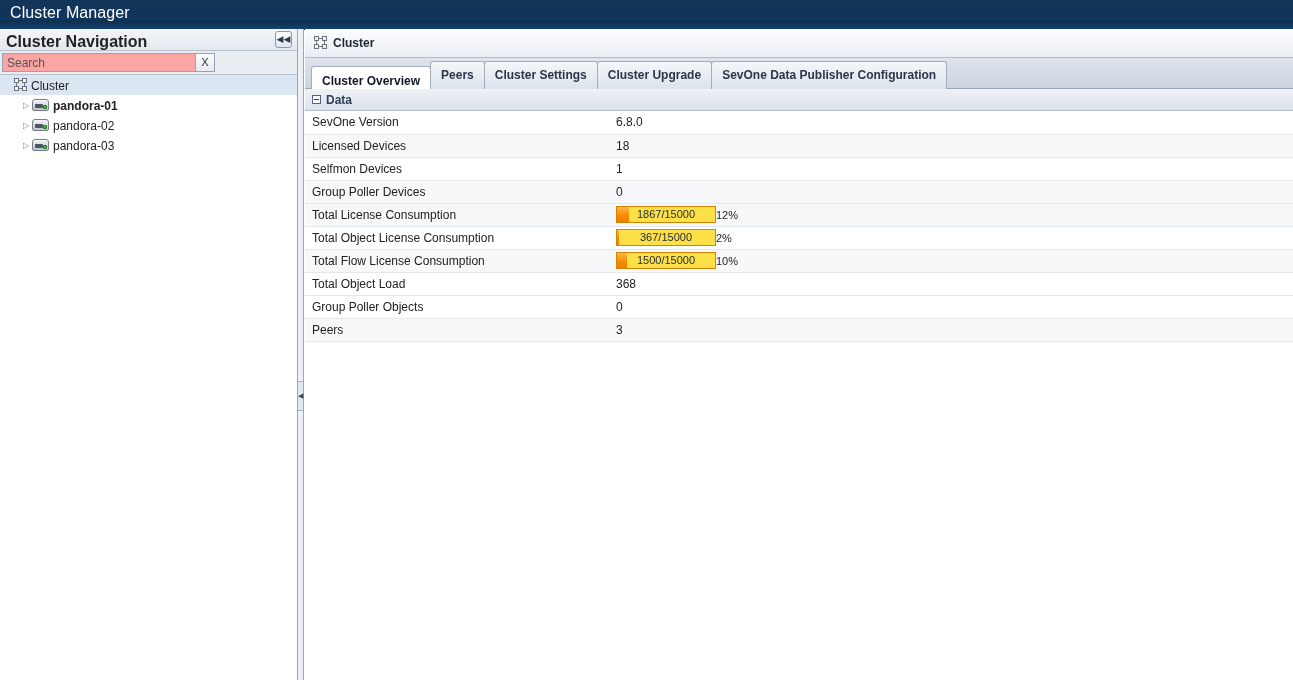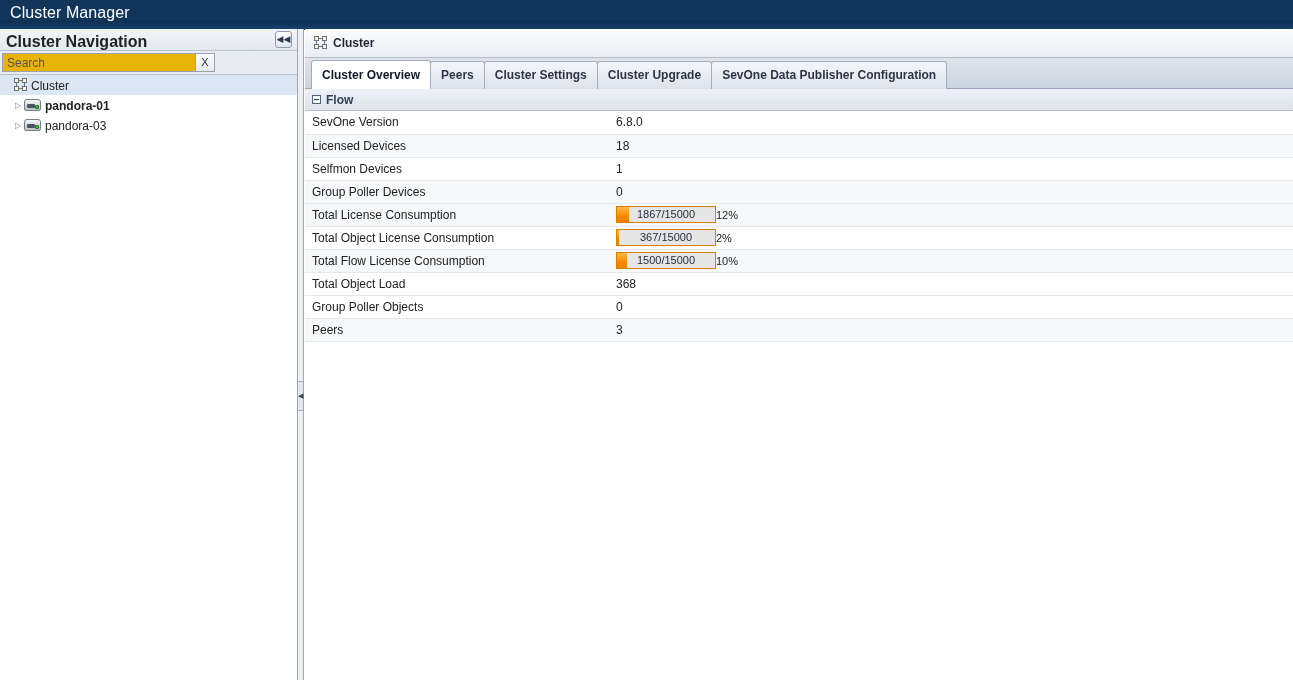"Search" .search-input { background: #eab308 -> #fca5a5 }
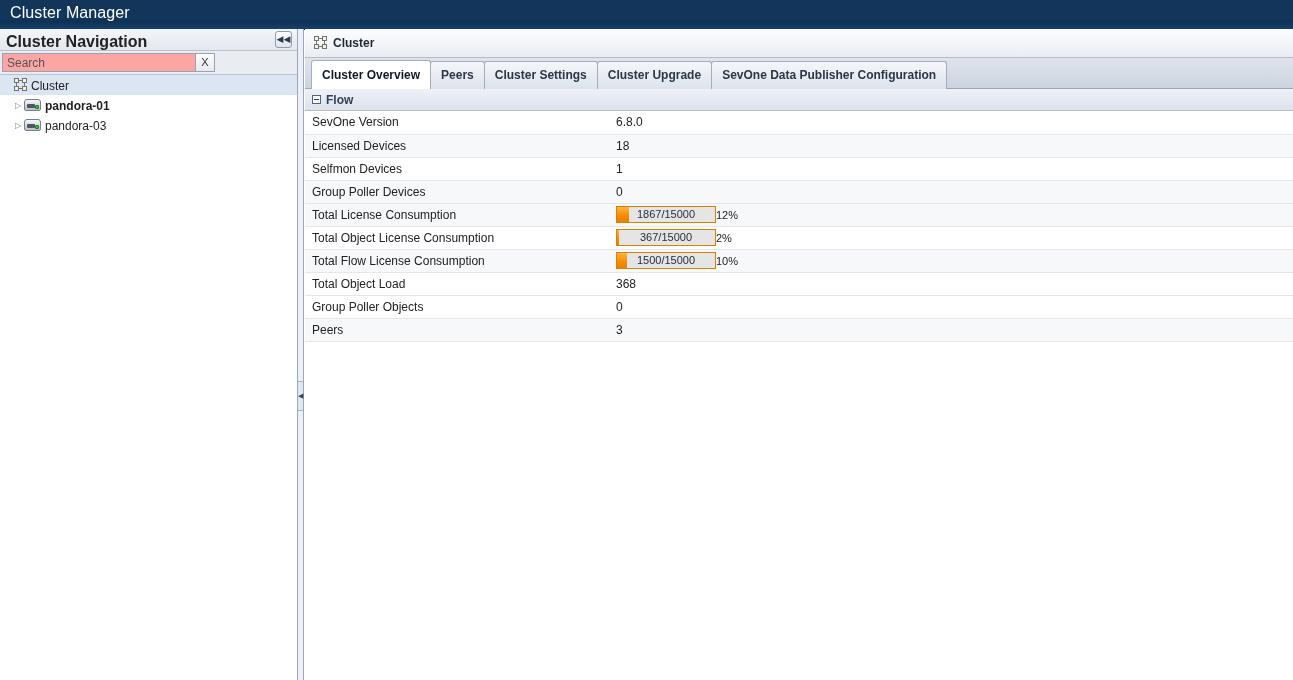"Cluster Overview" .tab.active { margin-top: 2px -> 8px }
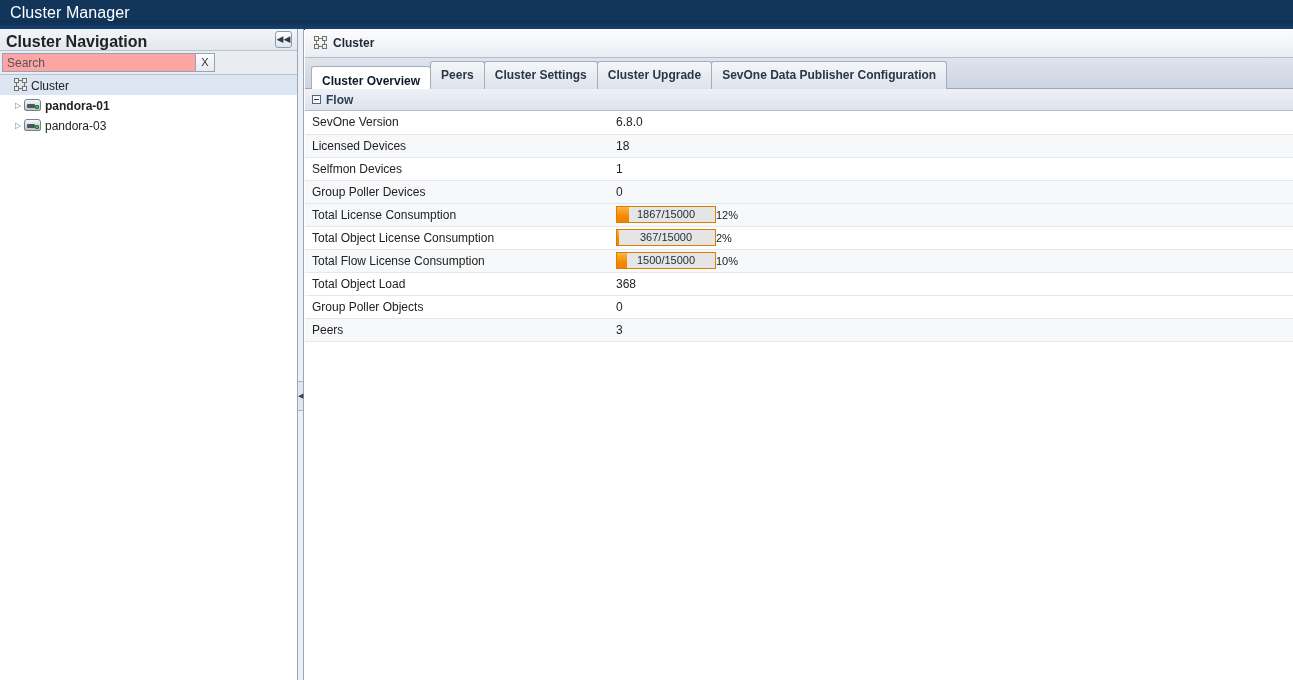"▷ pandora-01" .tree-row.child { padding-left: 12px -> 20px }
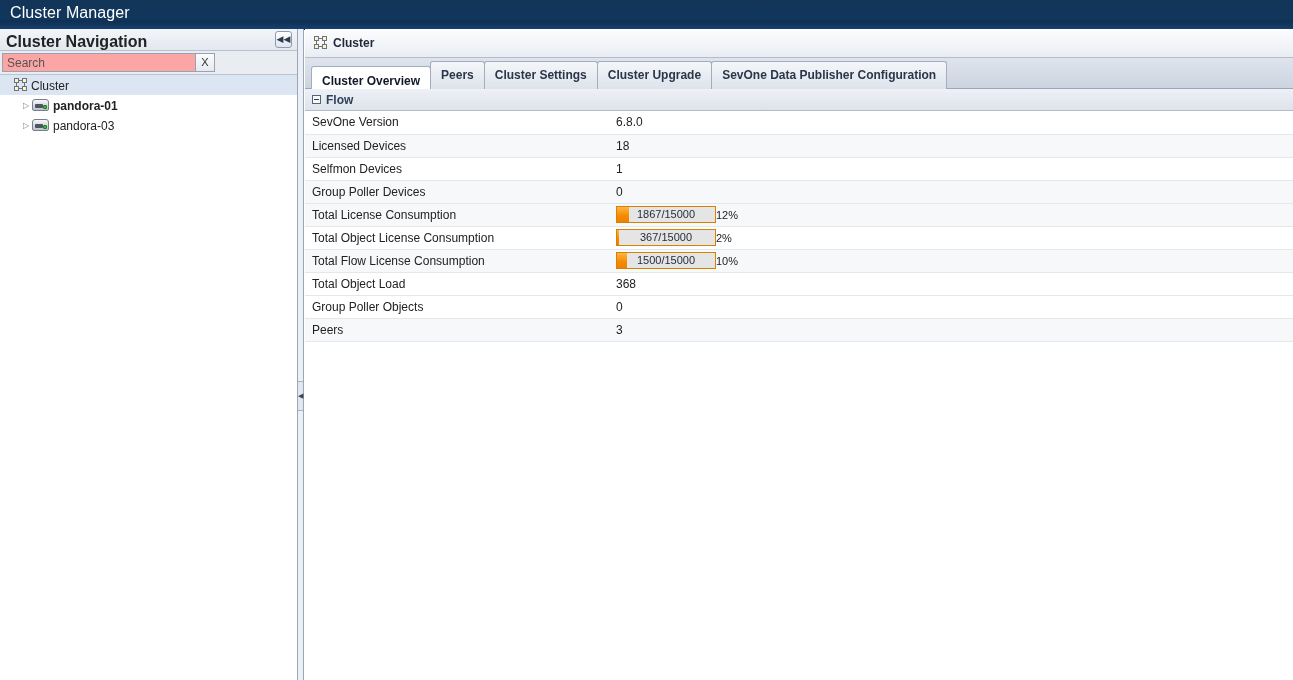"Flow" span { text: Flow -> Data }
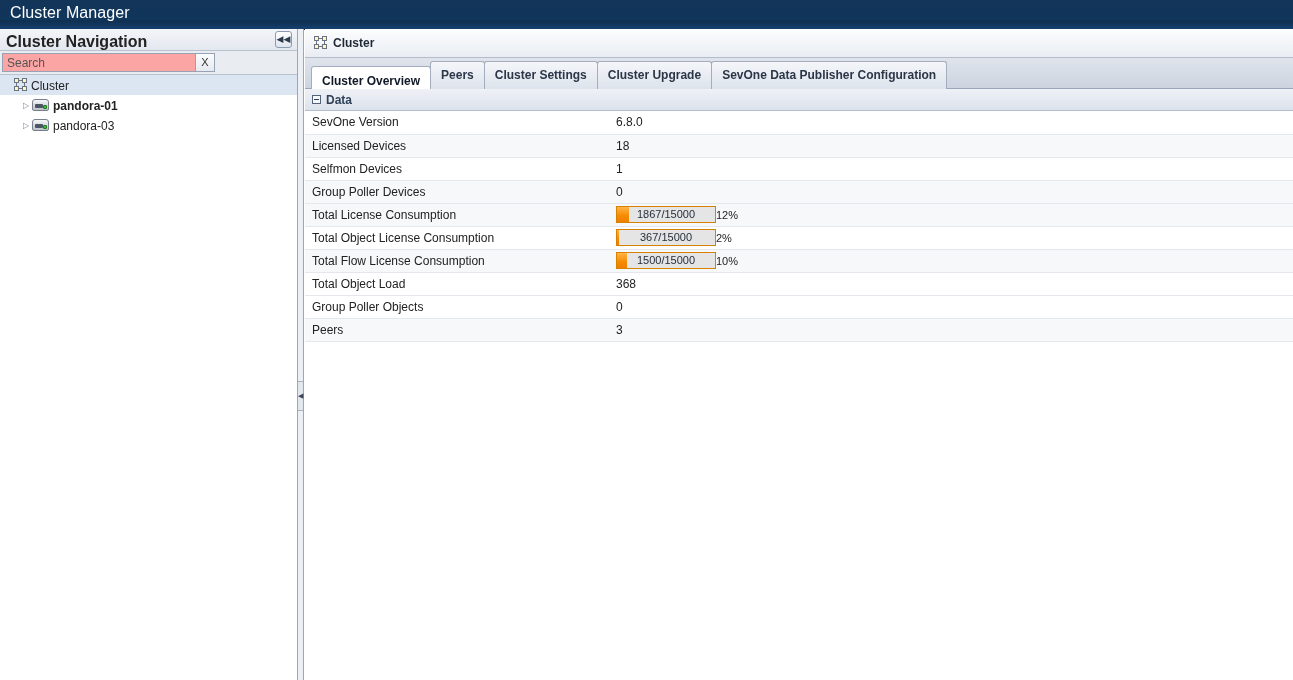"▷ pandora-02" div.tree-row { html: none -> <div><span>▷</span><span><span></span><span></span></span><span>pandora-02</span></div> }
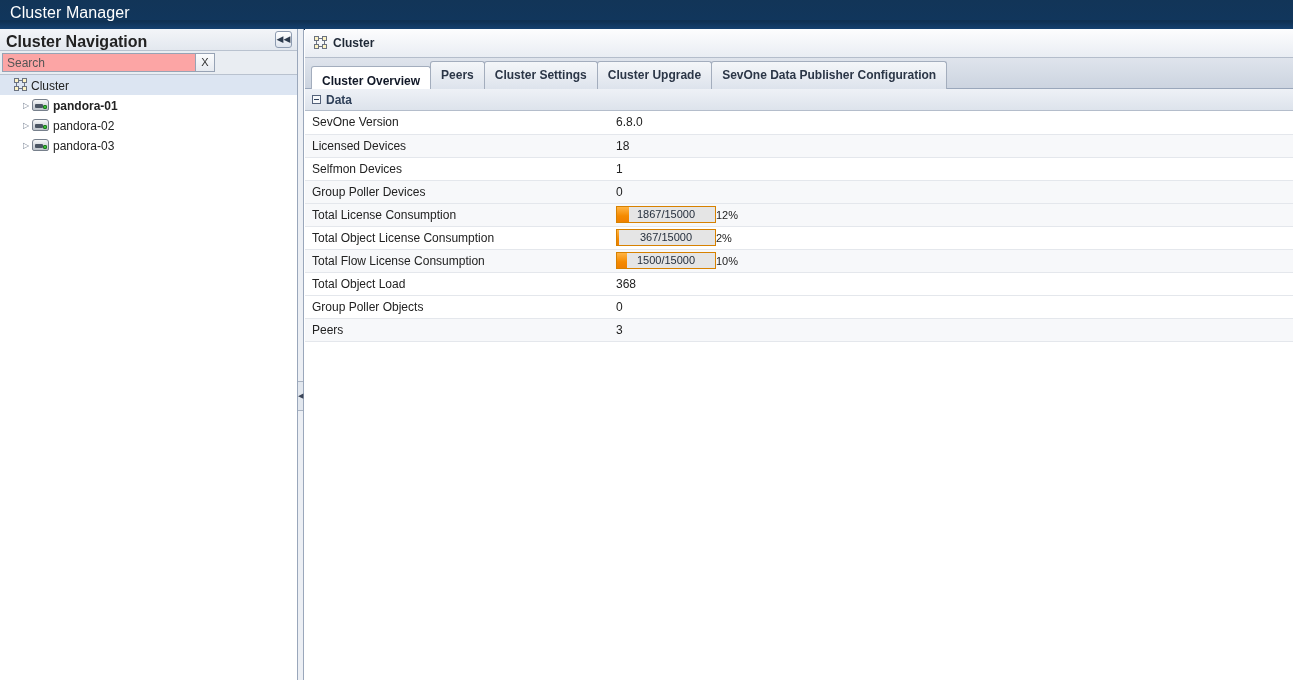"1867/15000" .meter { background: #e5e5e5 -> #fde047 }
